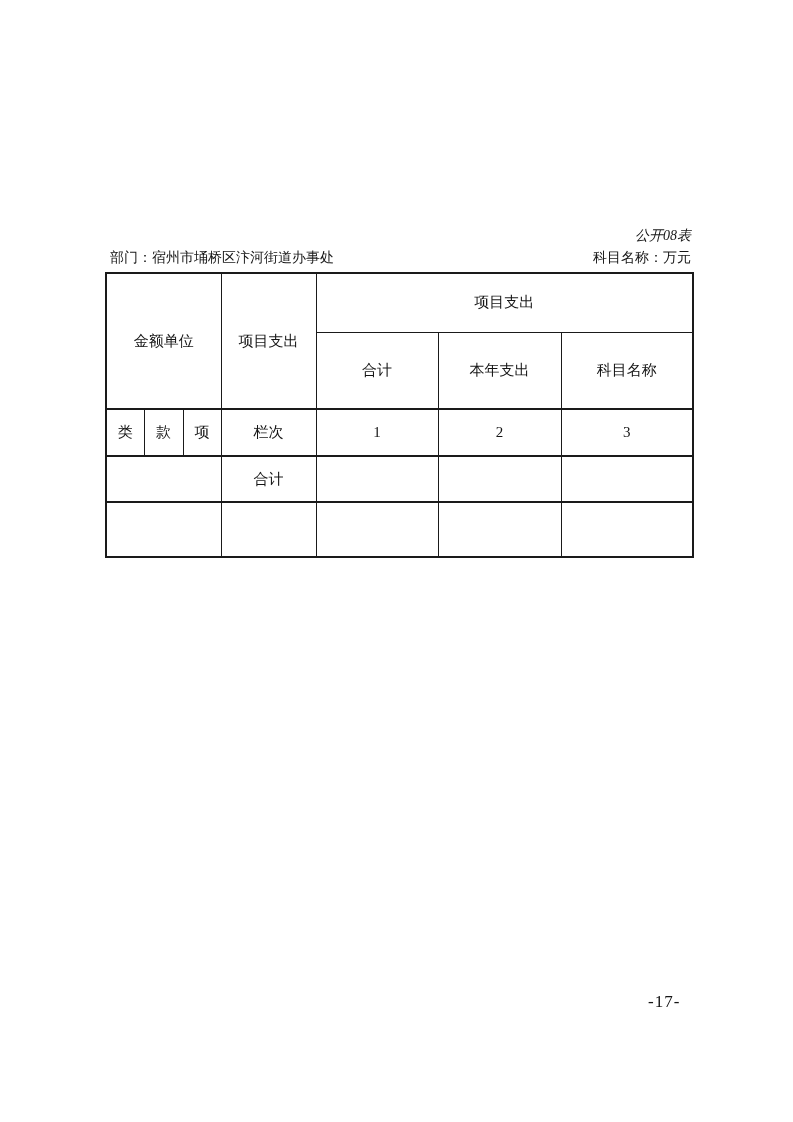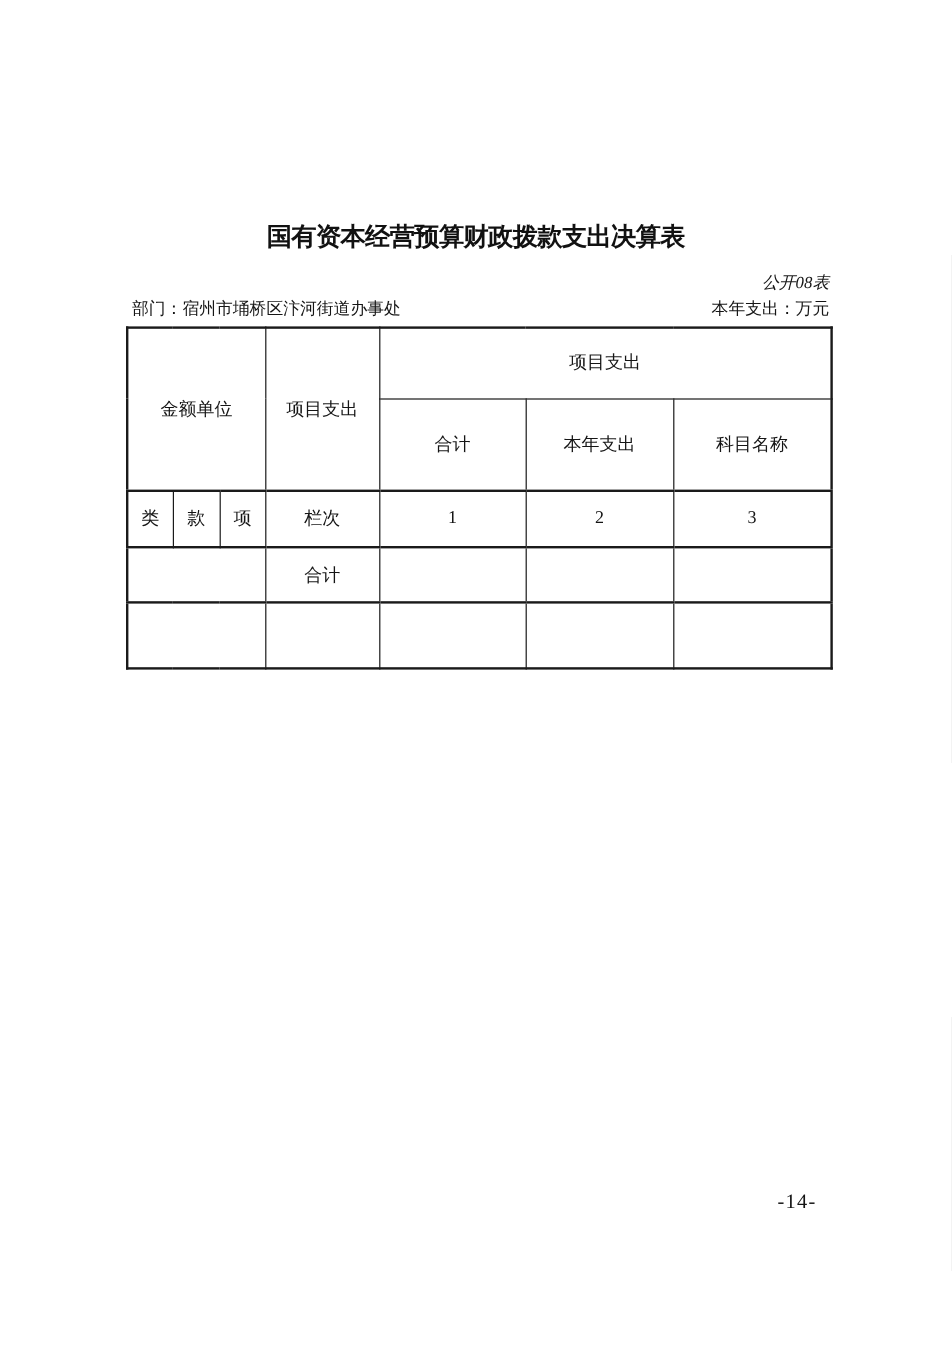"国有资本经营预算财政拨款支出决算表" div.doc-title { html: <div>国有资本经营预算财政拨款支出决算表</div> -> none }
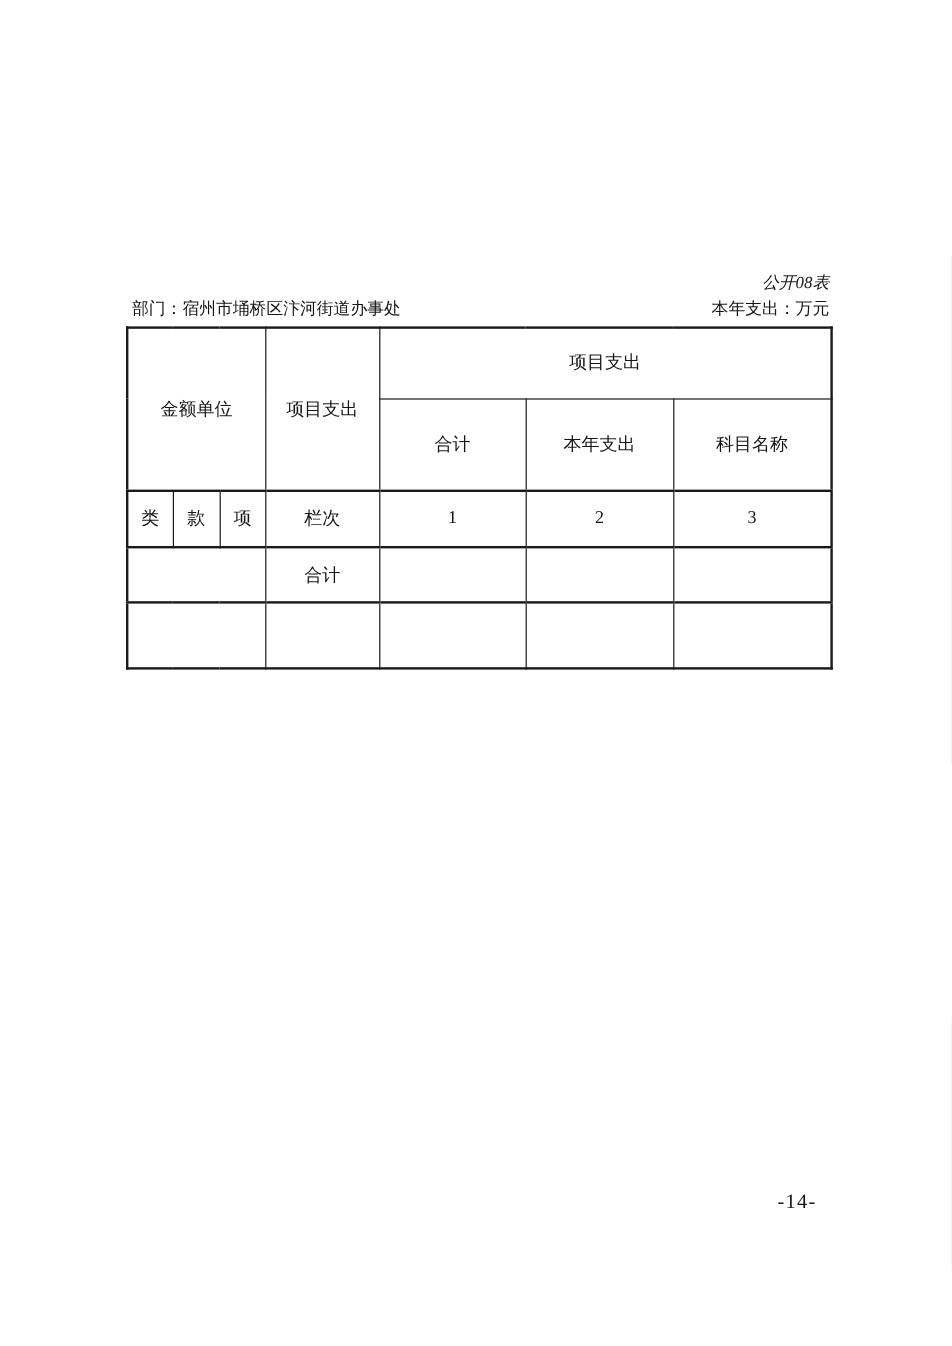"本年支出：万元" span { text: 本年支出 -> 科目名称 }
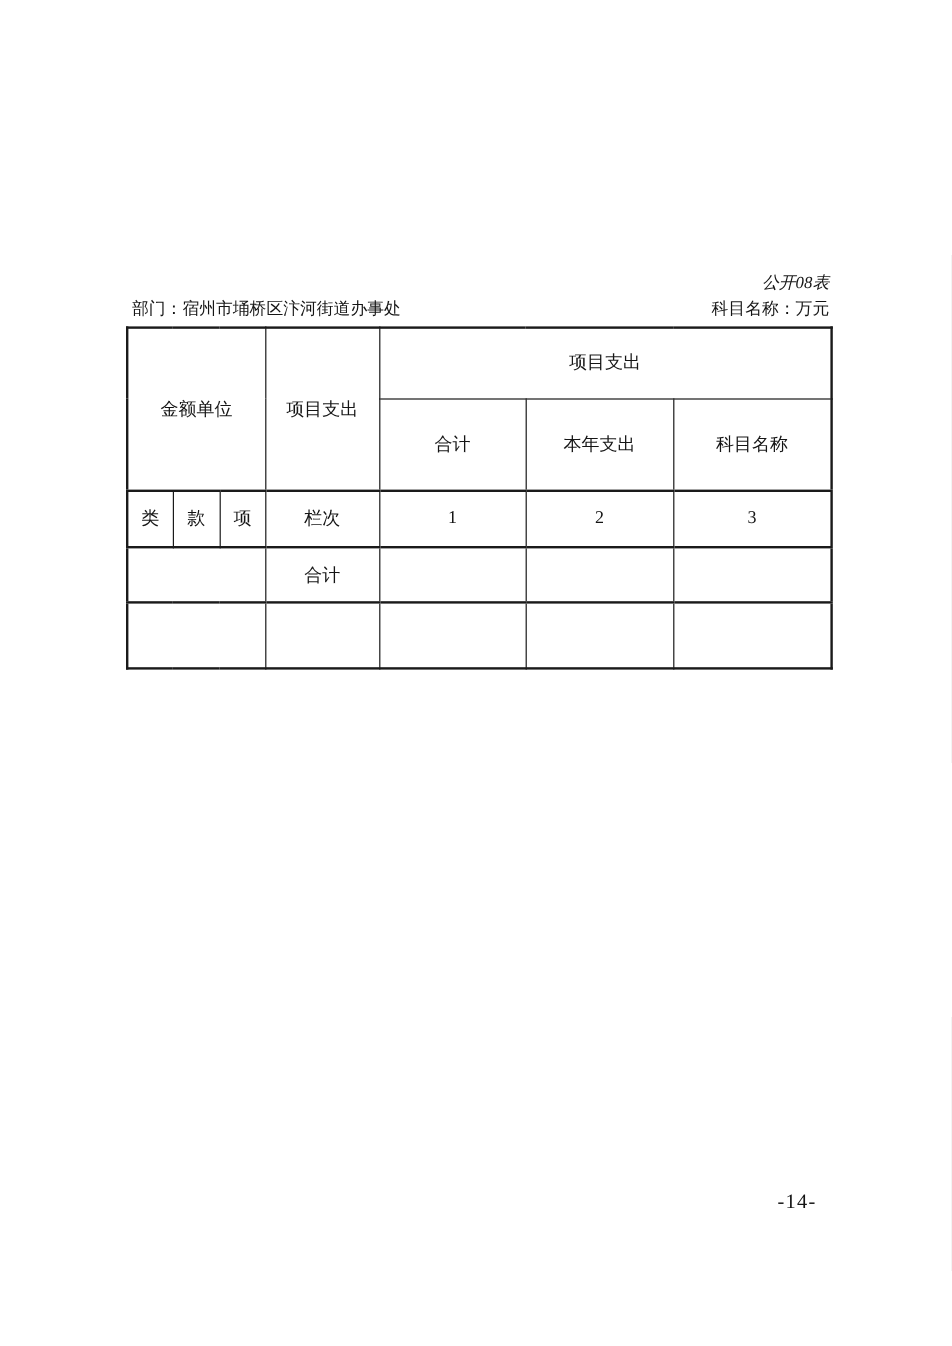"-14-" div.page-number { text: -14- -> -17- }
